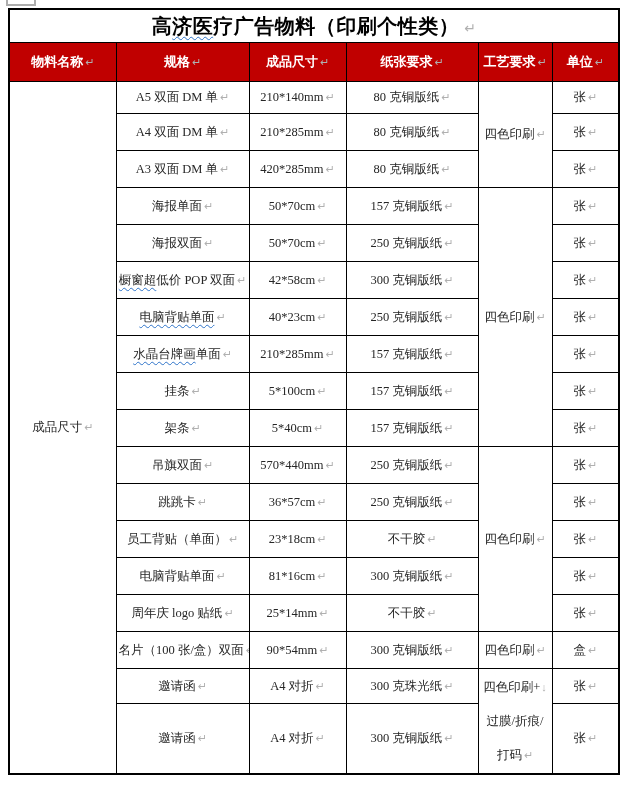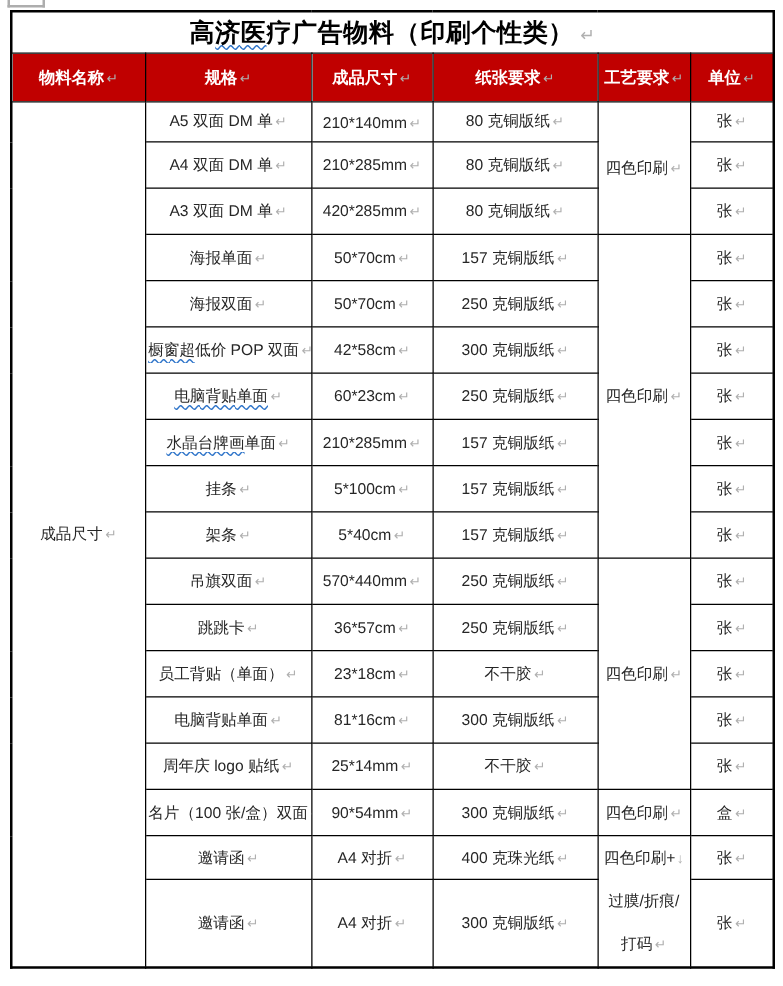"高济医疗广告物料（印刷个性类）" table.doc { font-family: none -> Liberation Serif, serif }
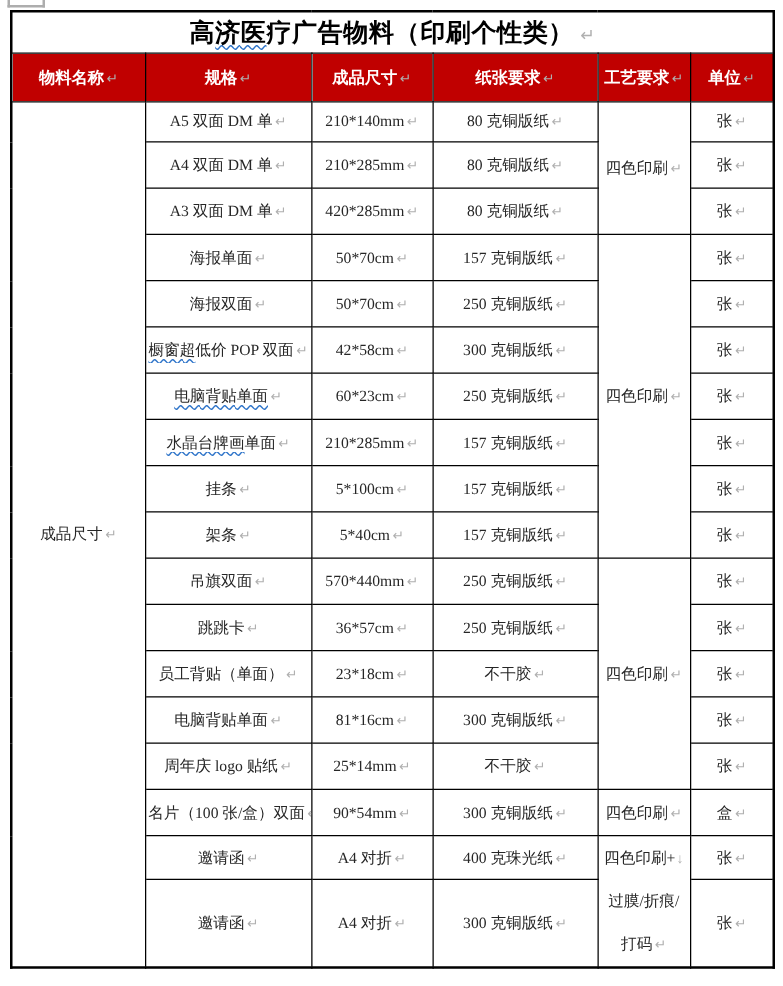"60*23cm" span.m { text: 60 -> 40 }
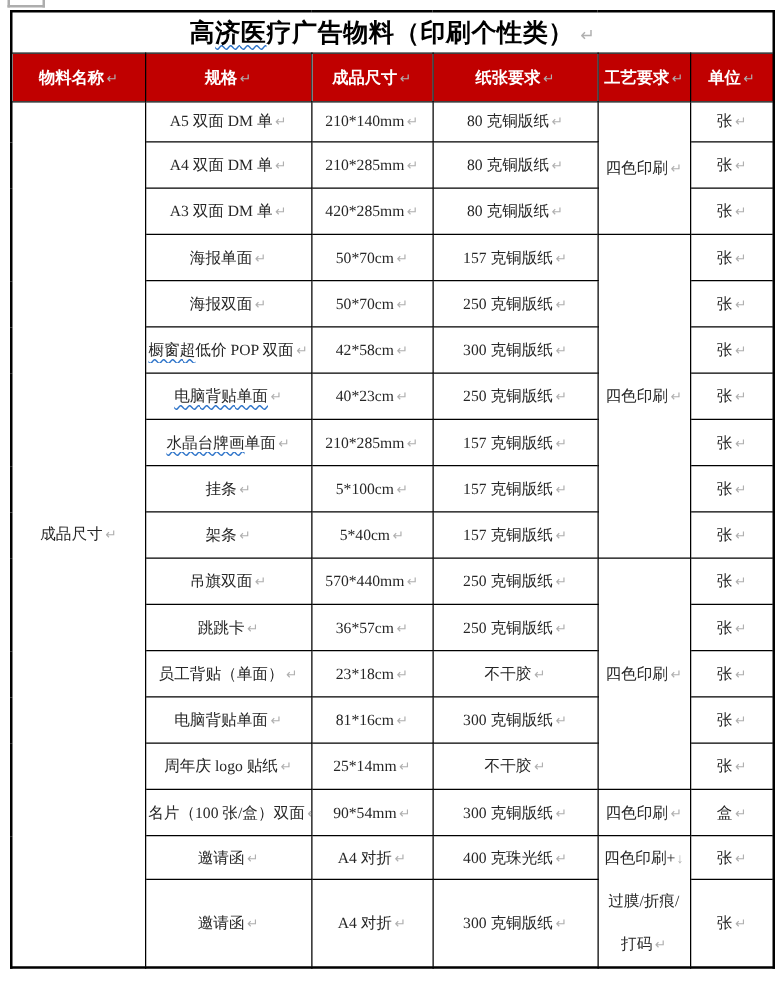"400 克珠光纸" span.m { text: 400 -> 300 }
